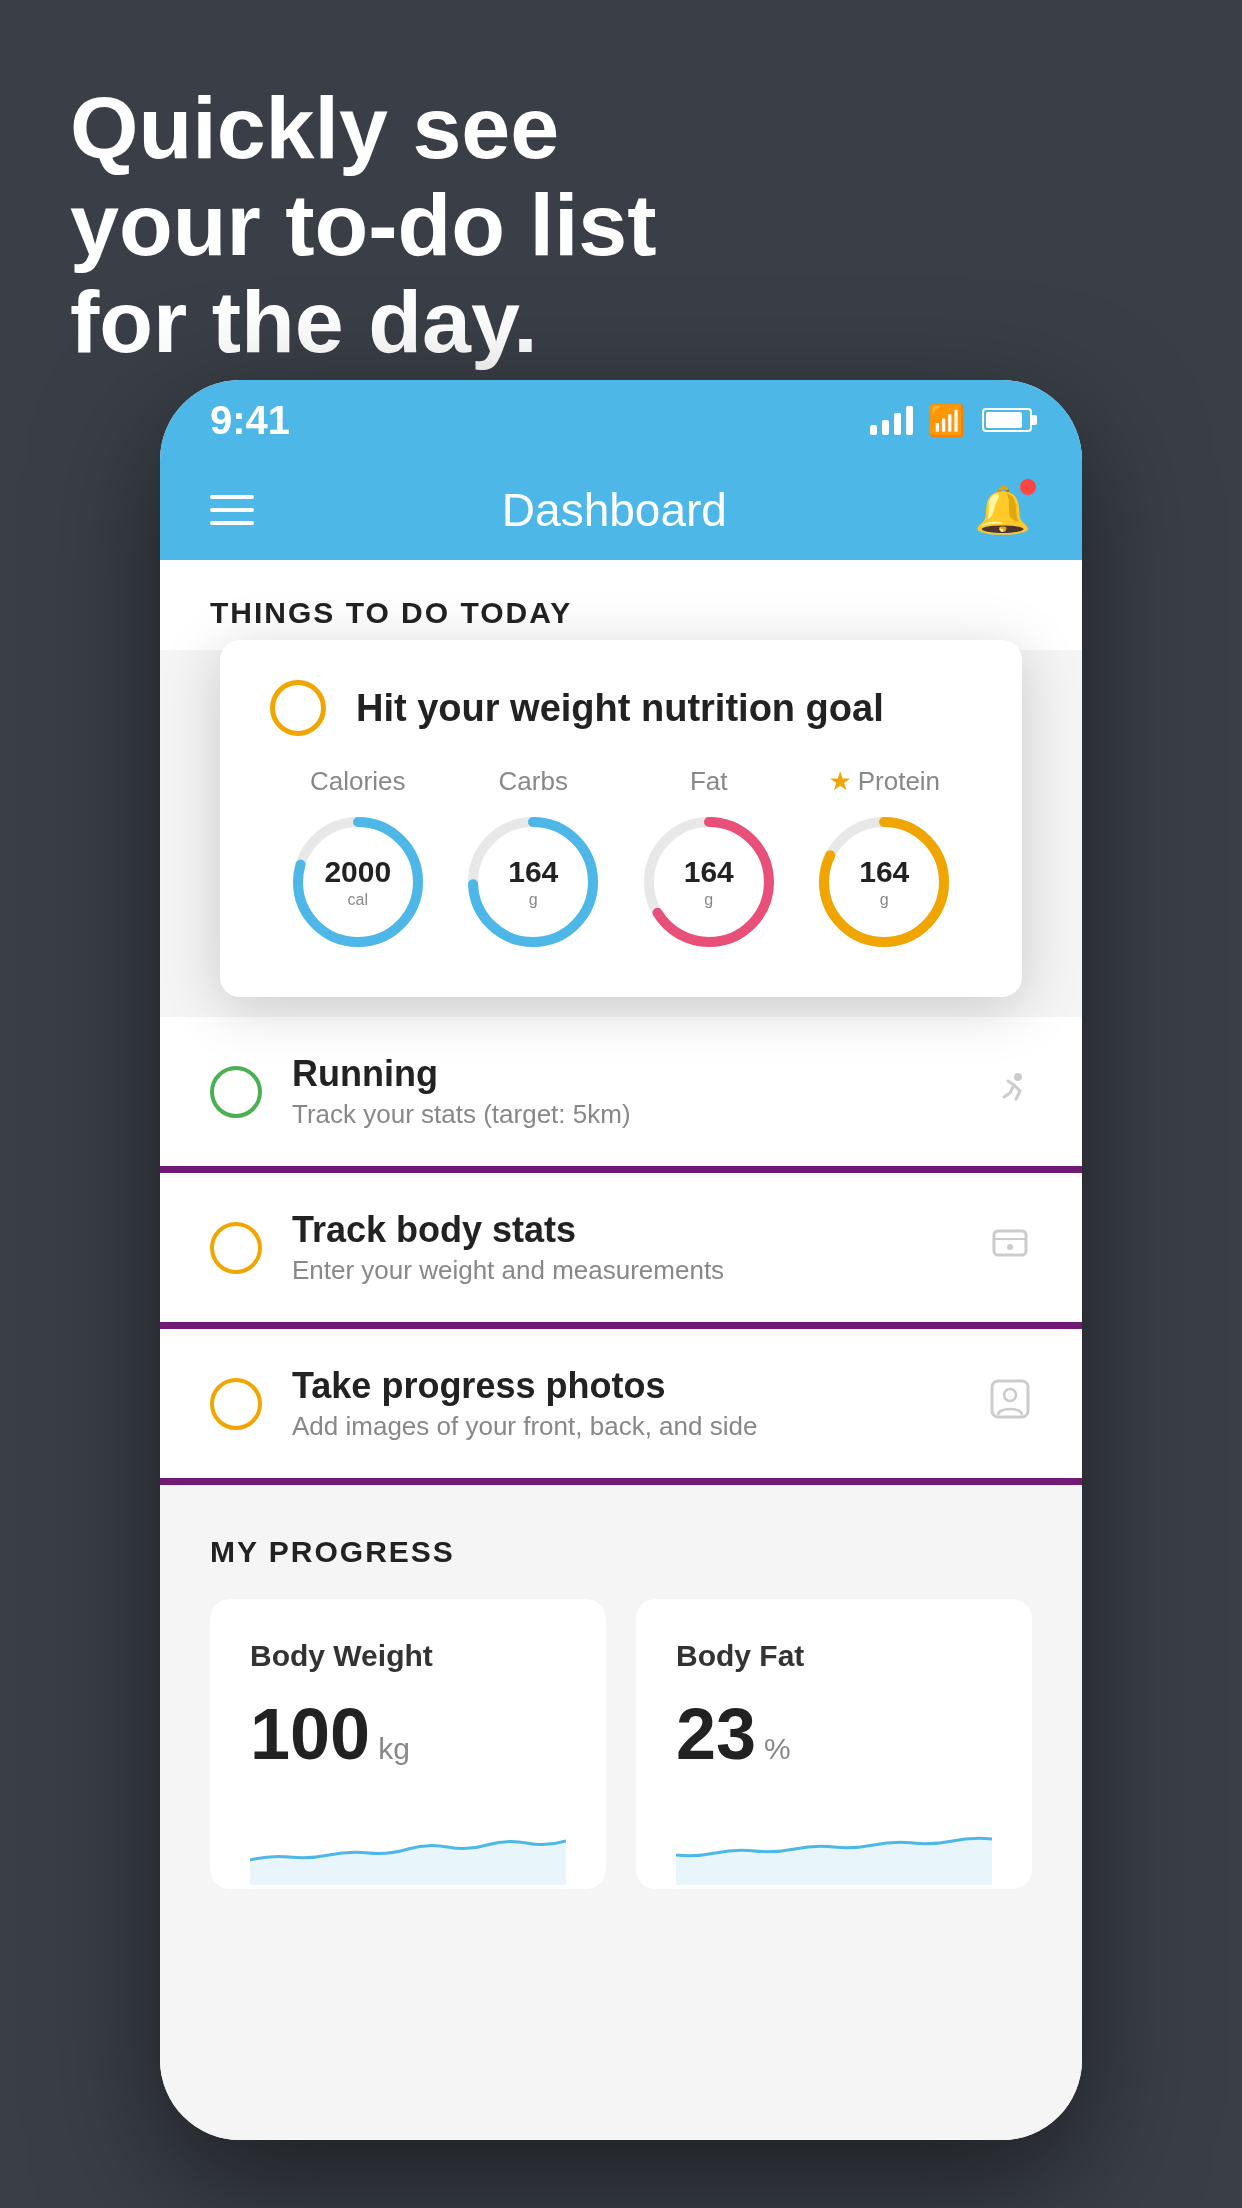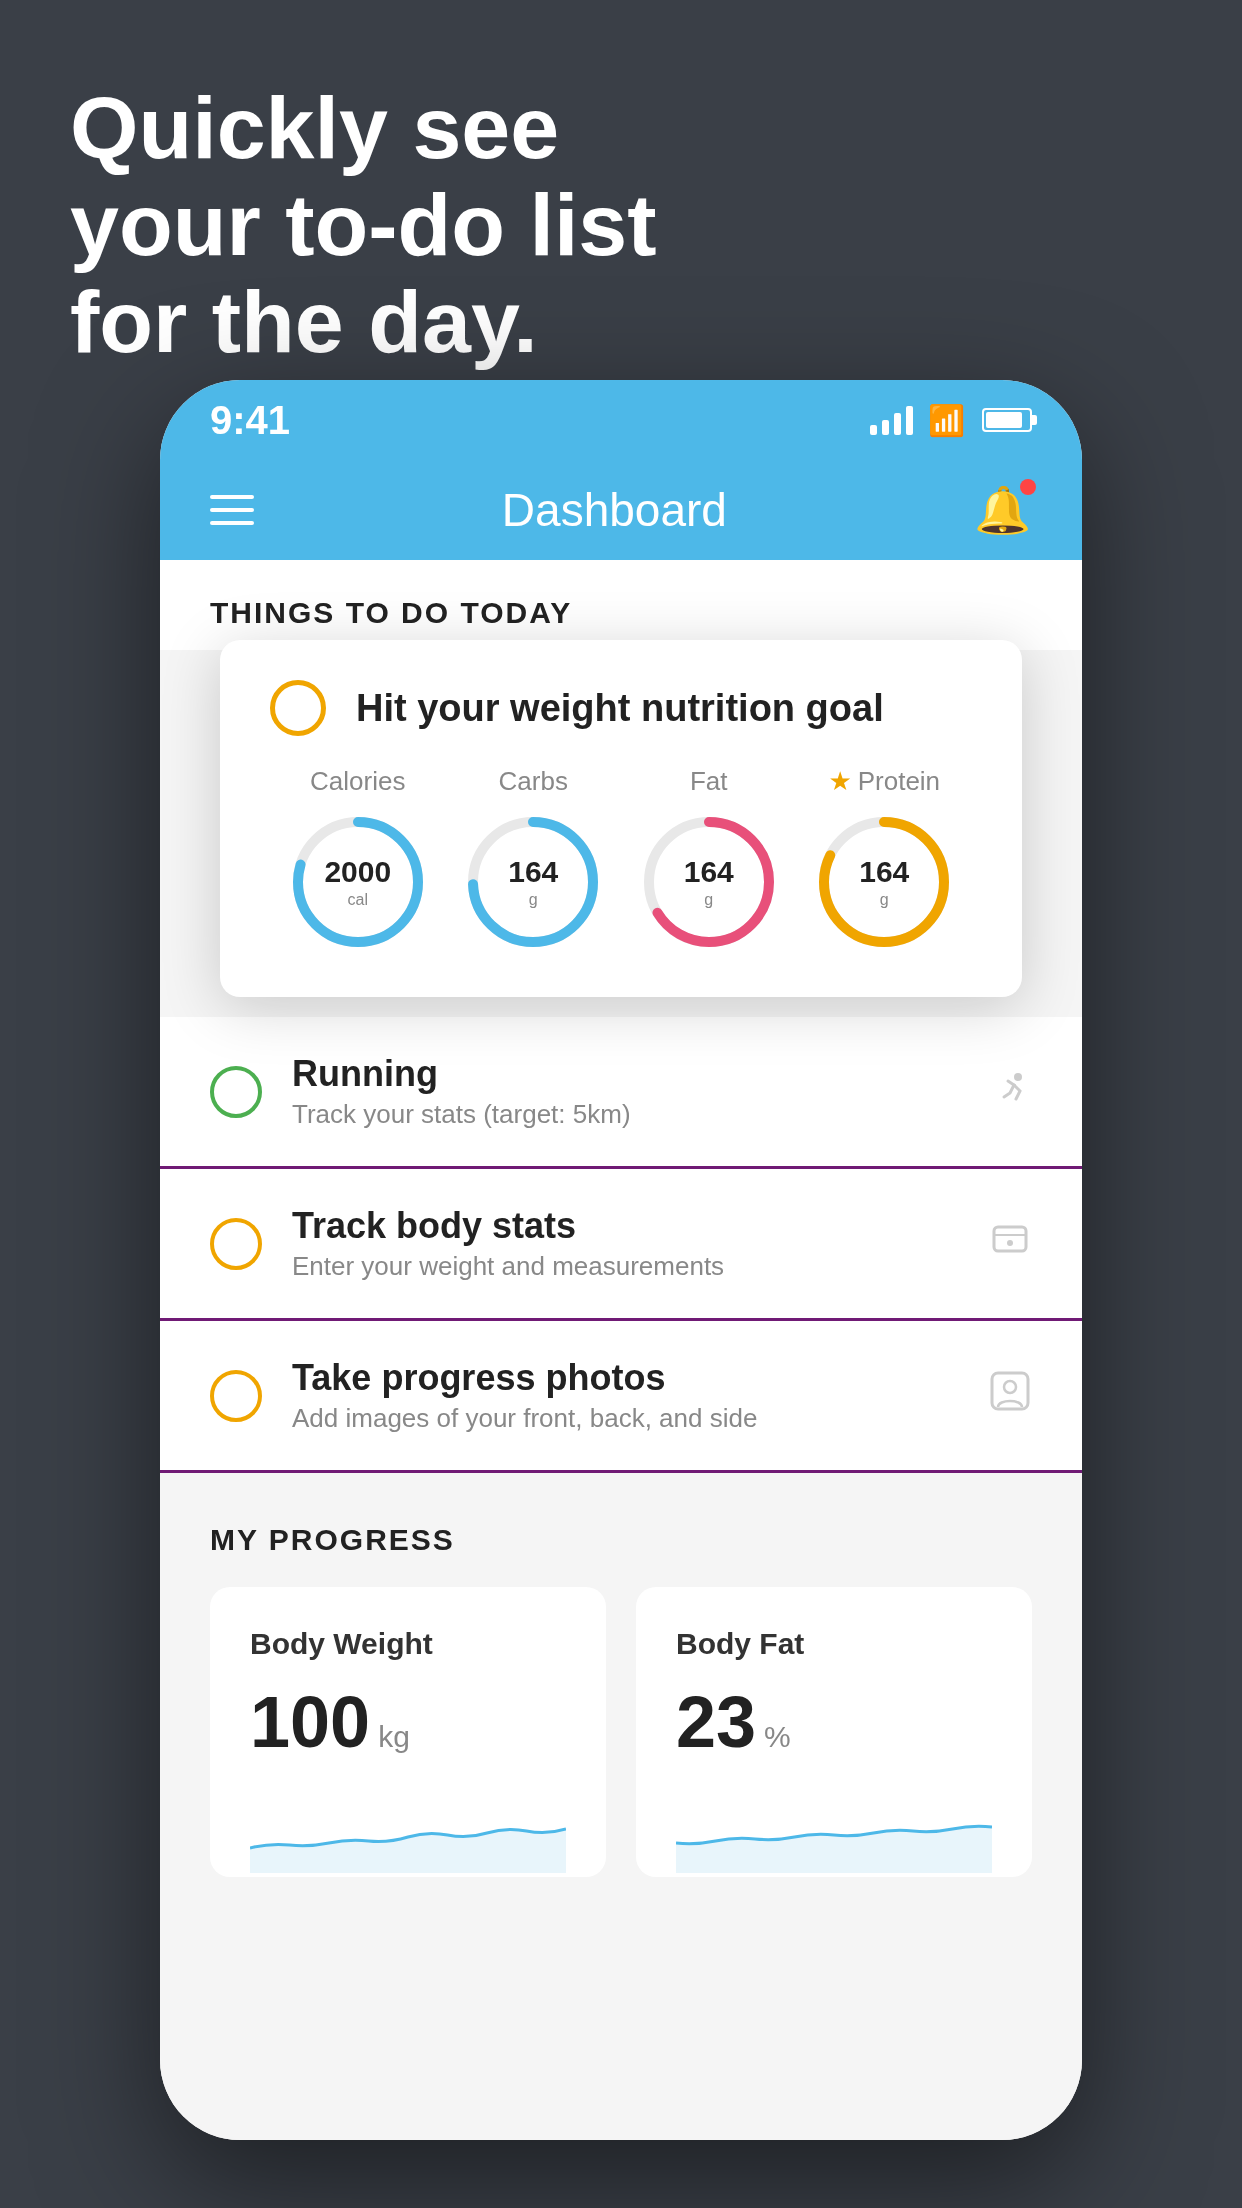"Running" .todo-item { border-bottom: 3px solid #701a75 -> 7px solid #701a75 }
